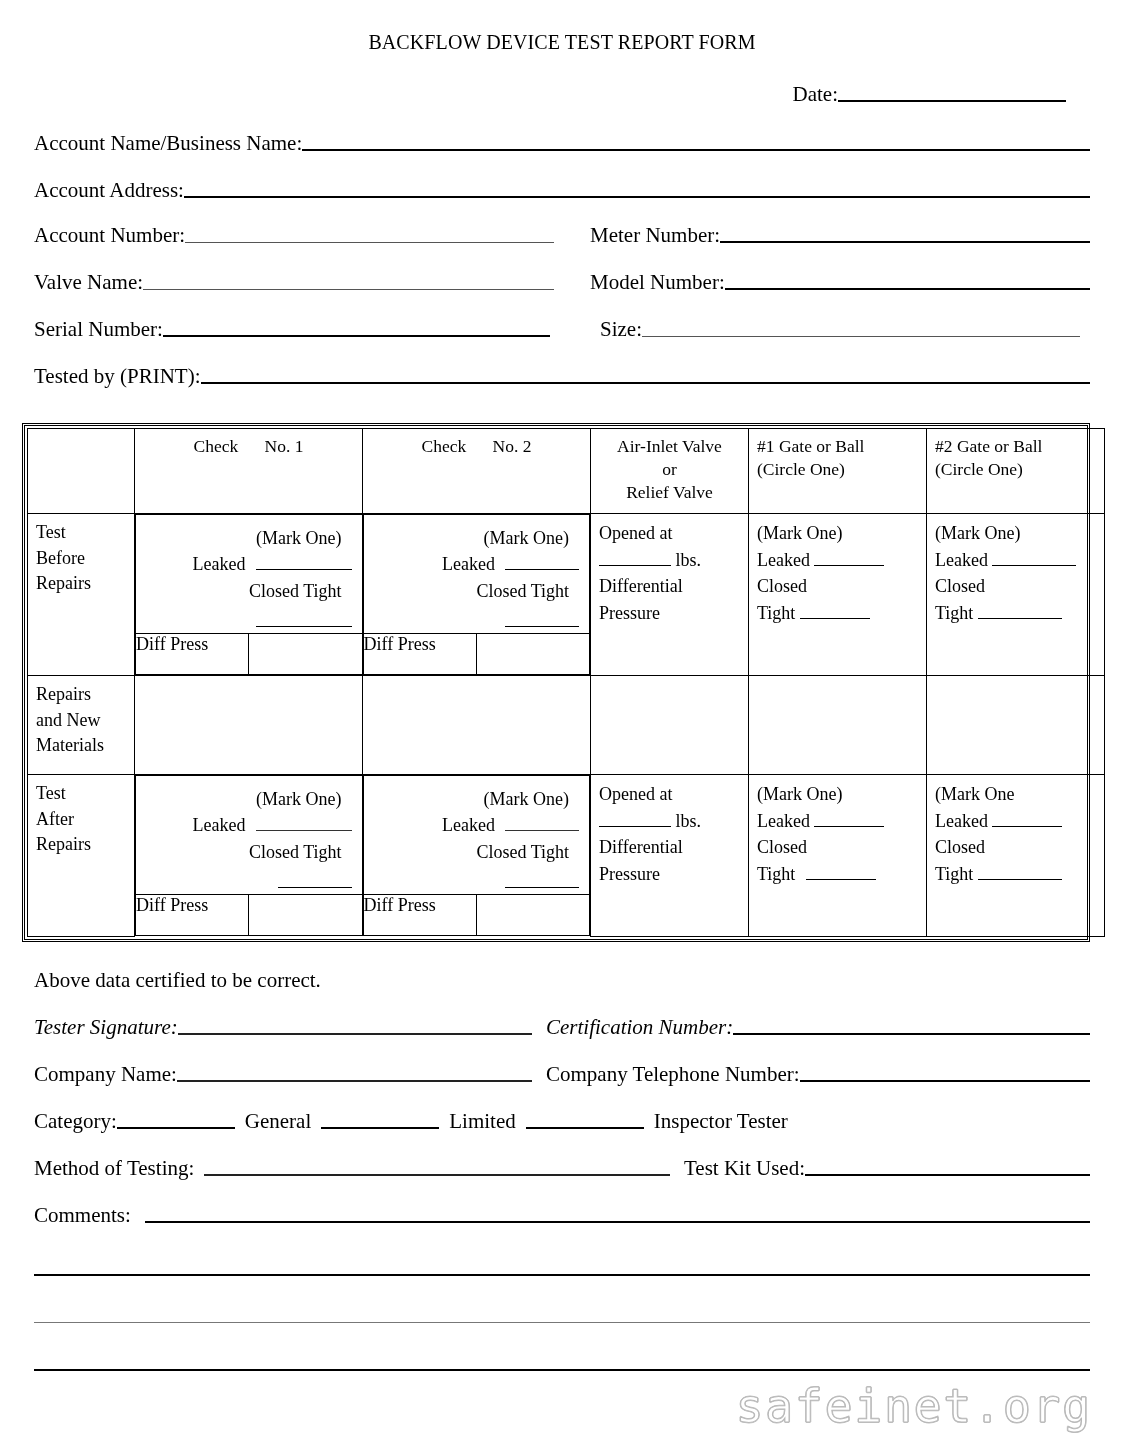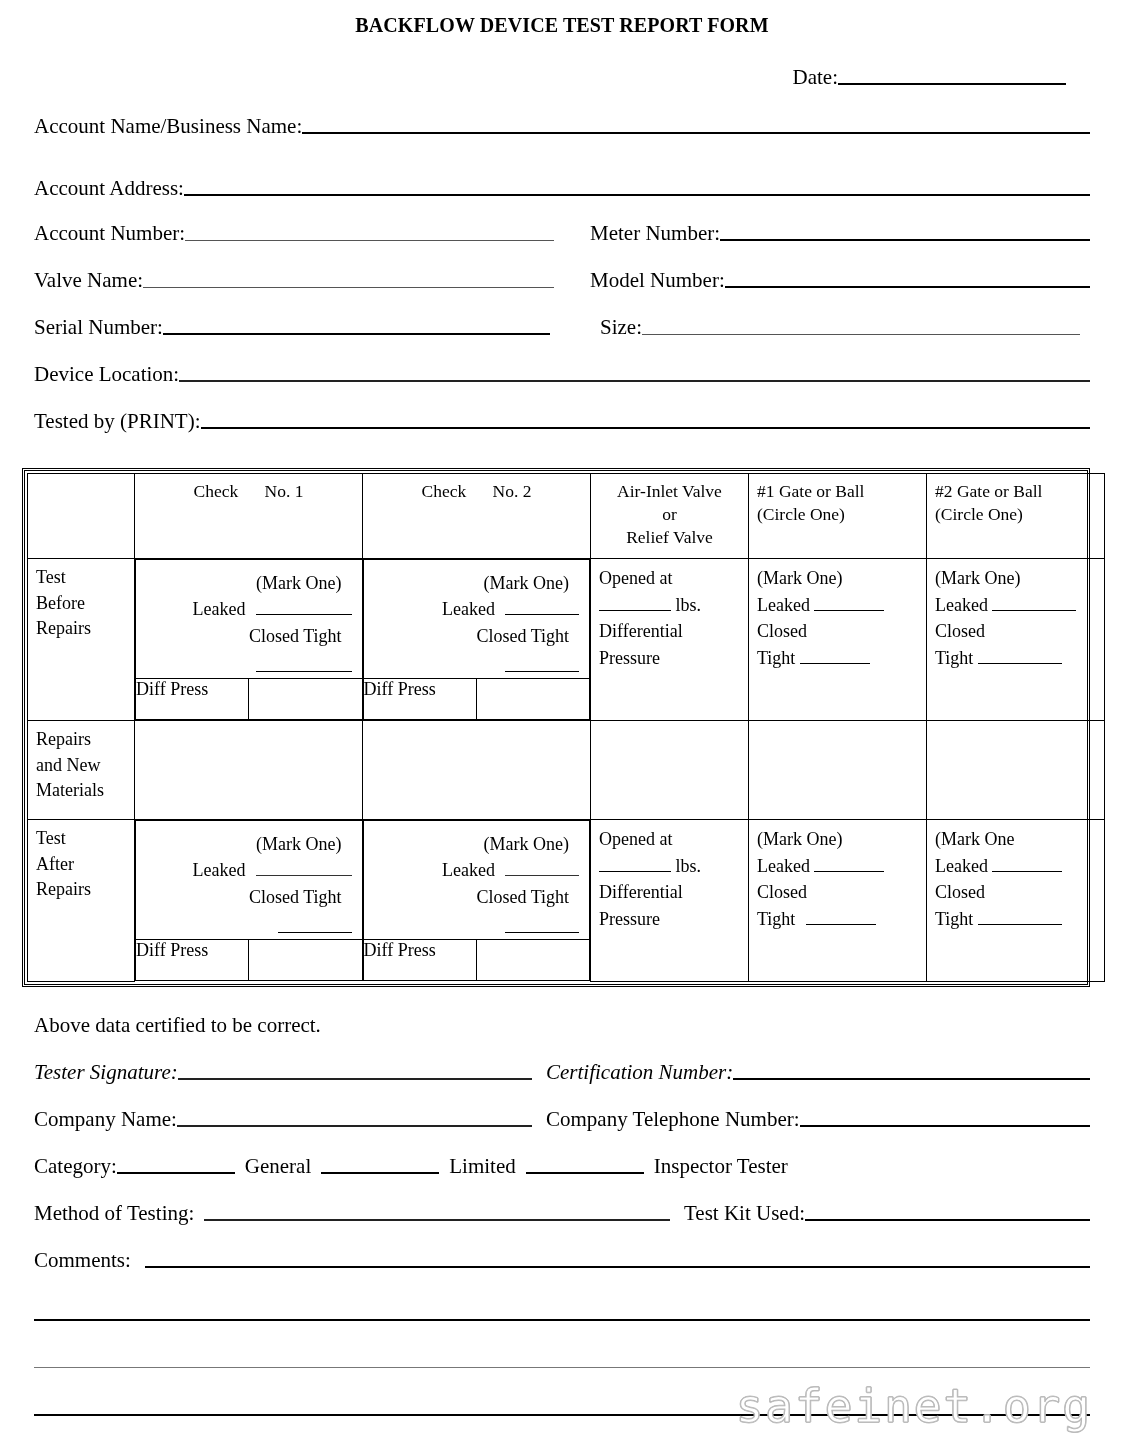"BACKFLOW DEVICE TEST REPORT FORM" .form-title { font-weight: bold -> normal; padding-top: 14px -> 31px }
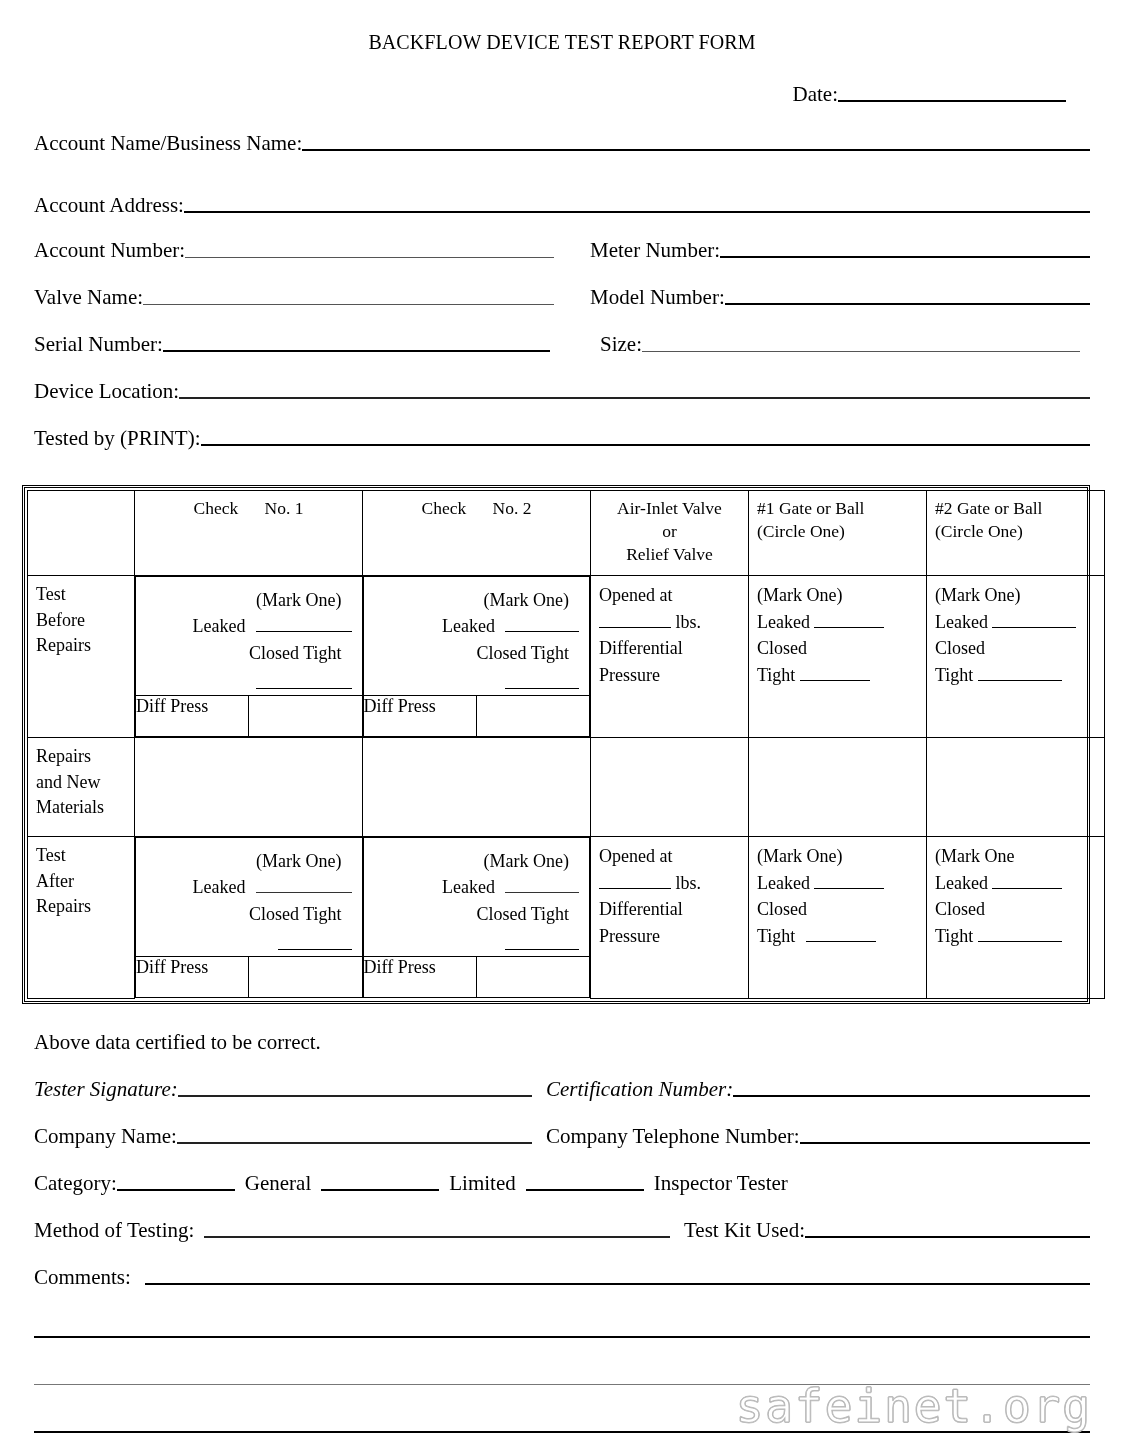"Account Address:" div.full-row { margin-top: 37px -> 22px }
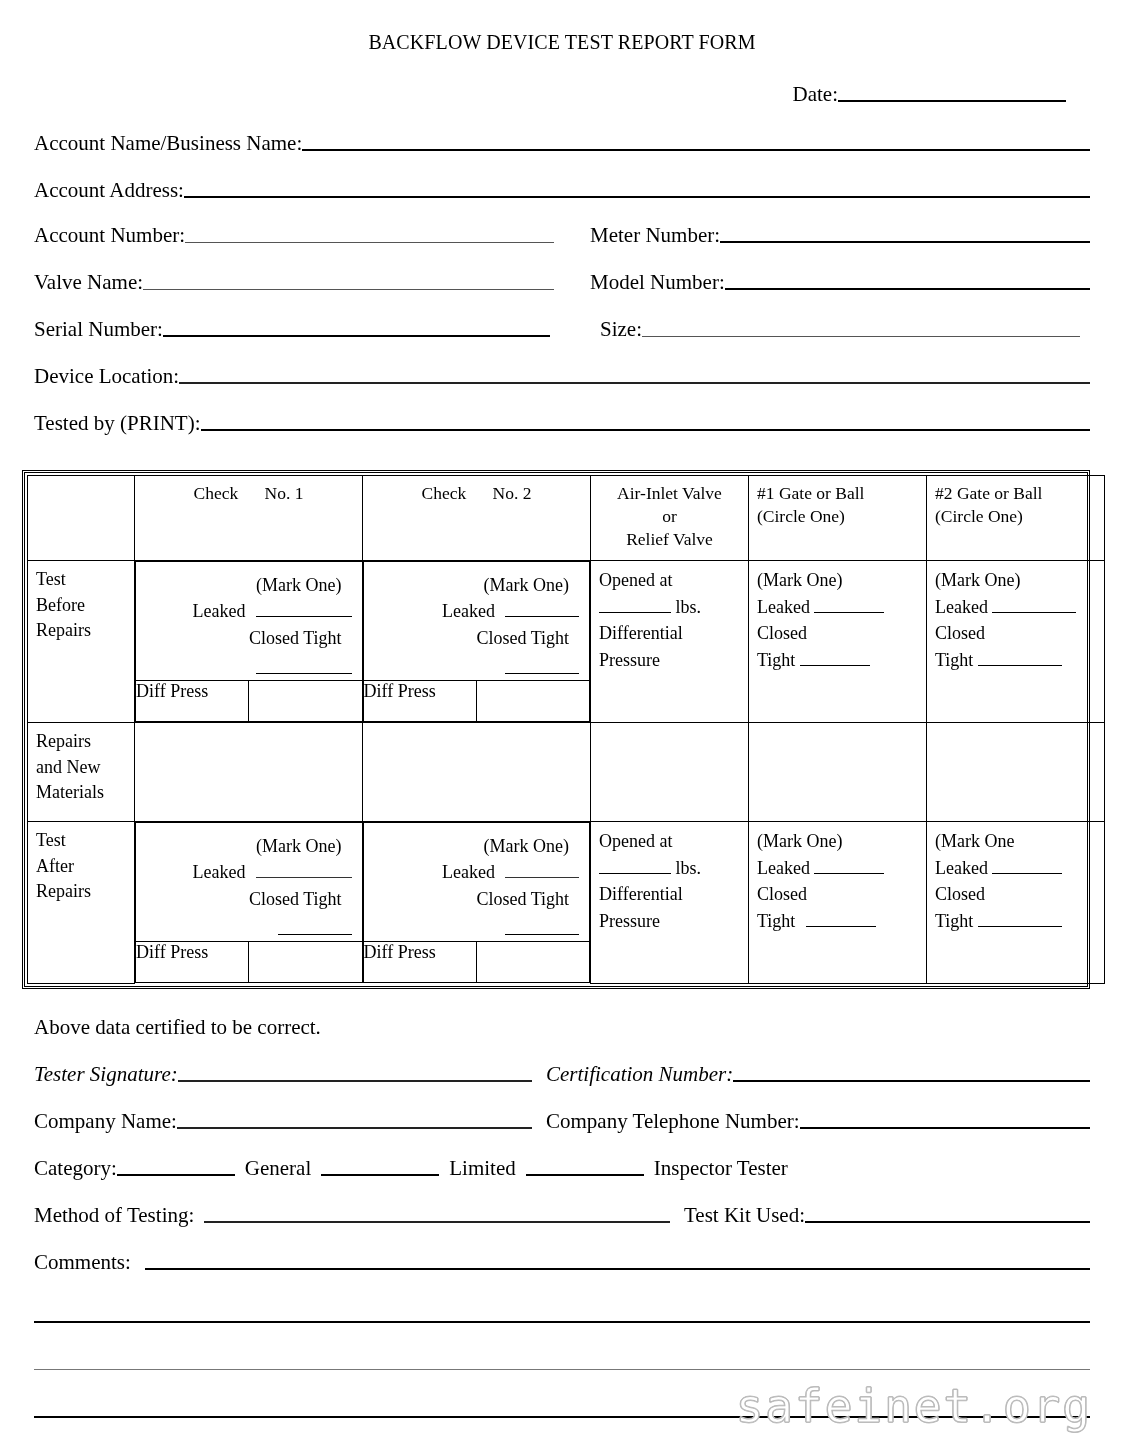"Device Location:" div.full-row { html: <div> <span>Device Location:</span> <span></span> </div> -> none }
